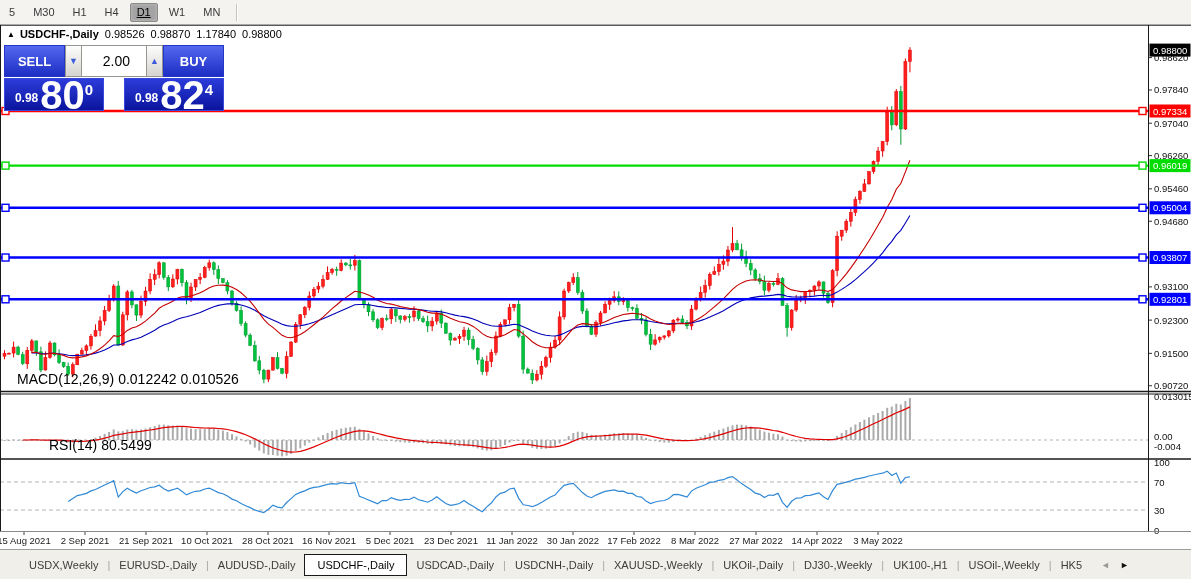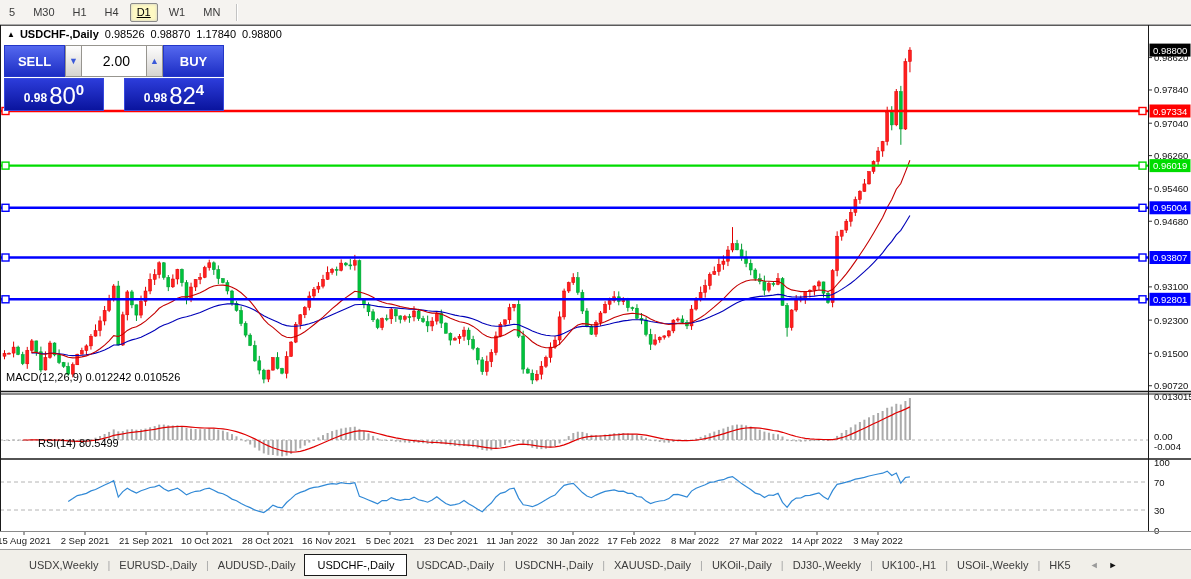"D1" .tf-btn.active { background: #fef9c3 -> #a3a3a3 }
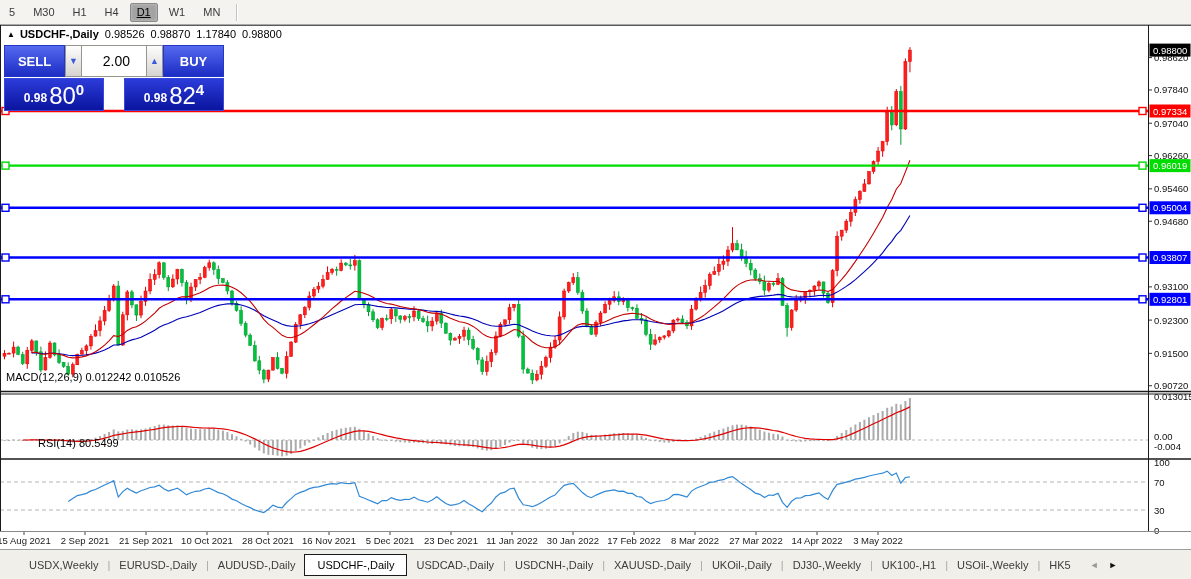"80" .pp-big { font-size: 24px -> 40px; font-weight: 400 -> 700 }
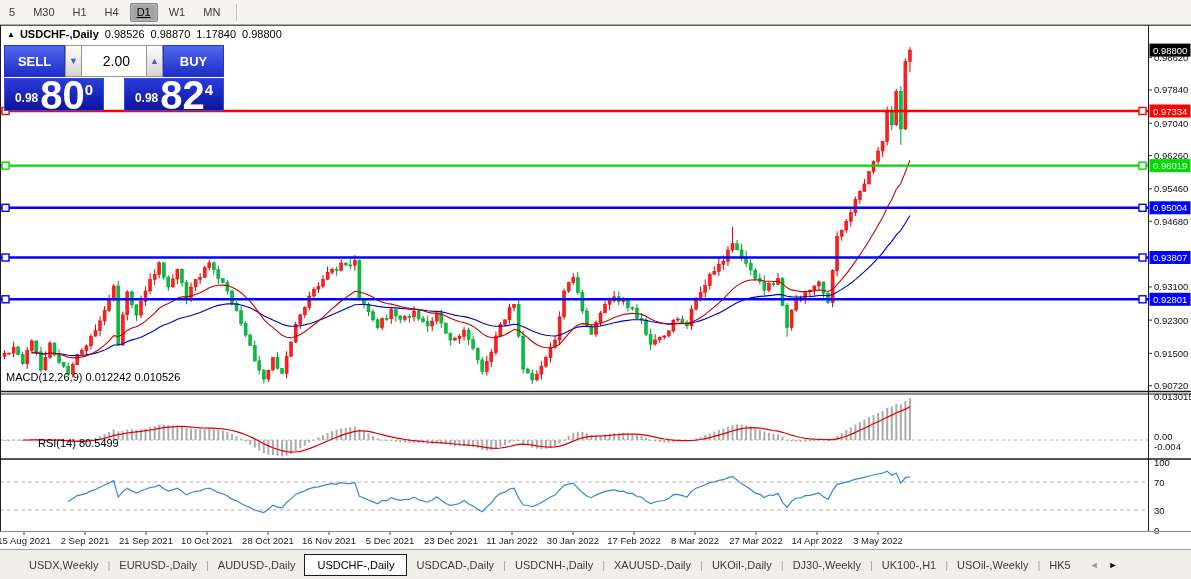"MACD(12,26,9) 0.012242 0.010526" .ind-header { font-size: 11px -> 14px; left: 6px -> 17px }
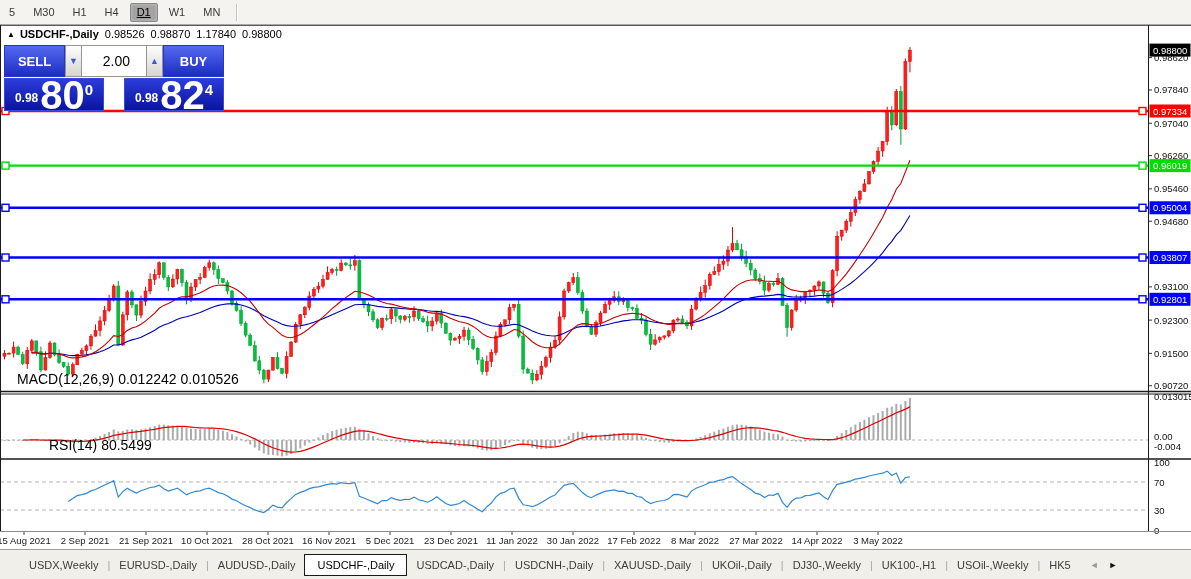"XAUUSD-,Daily" div.tab { text: XAUUSD-,Daily -> XAUUSD-,Weekly }
